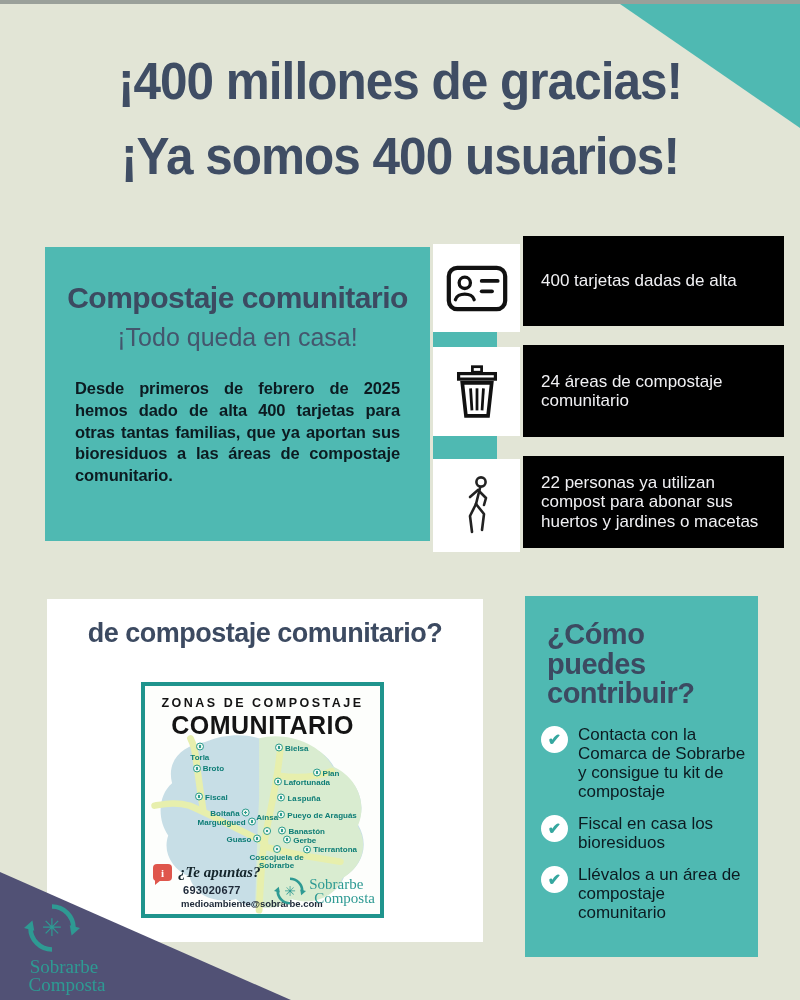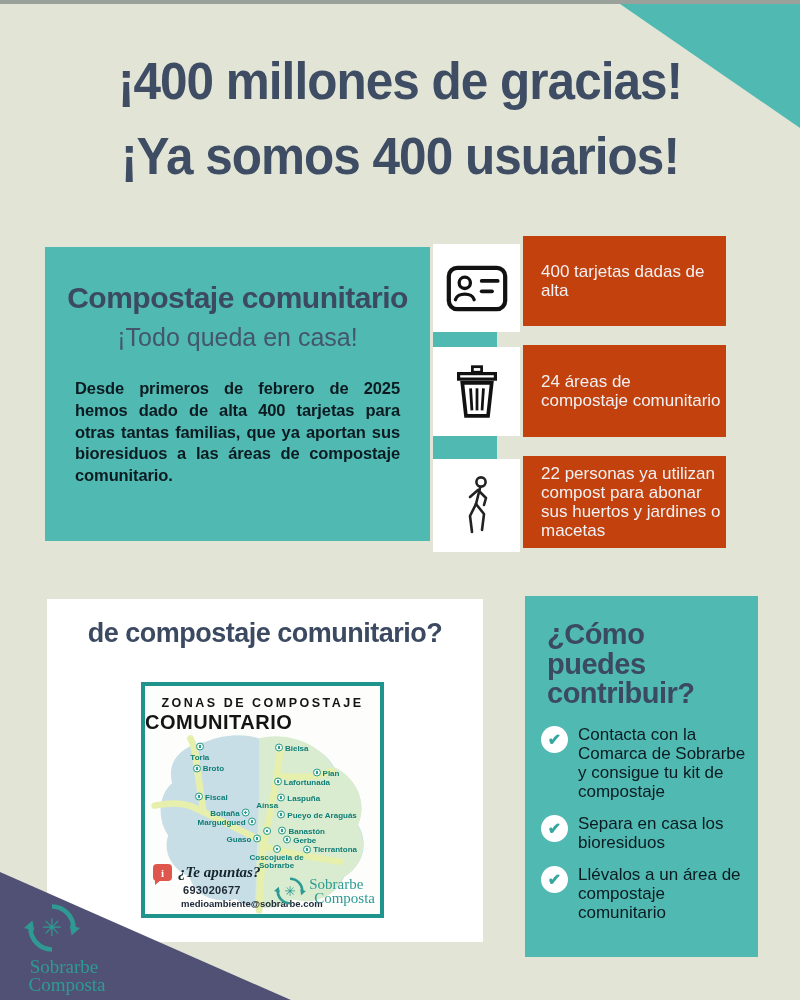"400 tarjetas dadas de alta" .stat-box { background: #c2410c -> #000000; width: 203px -> 261px }
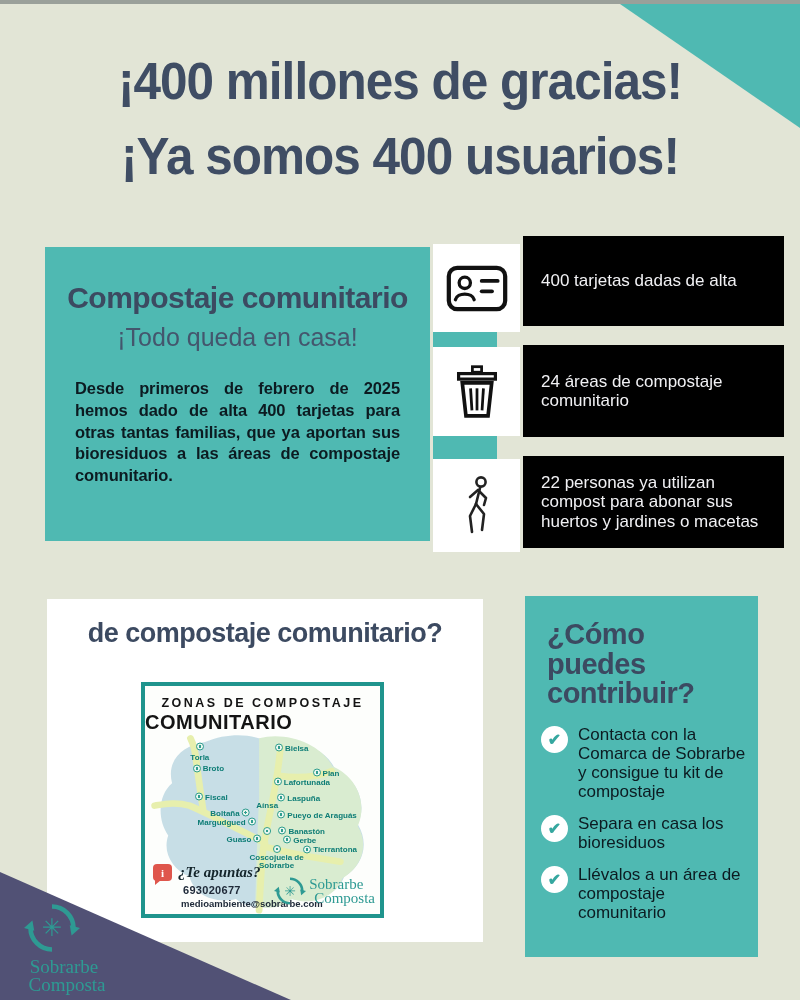"COMUNITARIO" .mz2 { font-size: 20px -> 25px; text-align: left -> right }
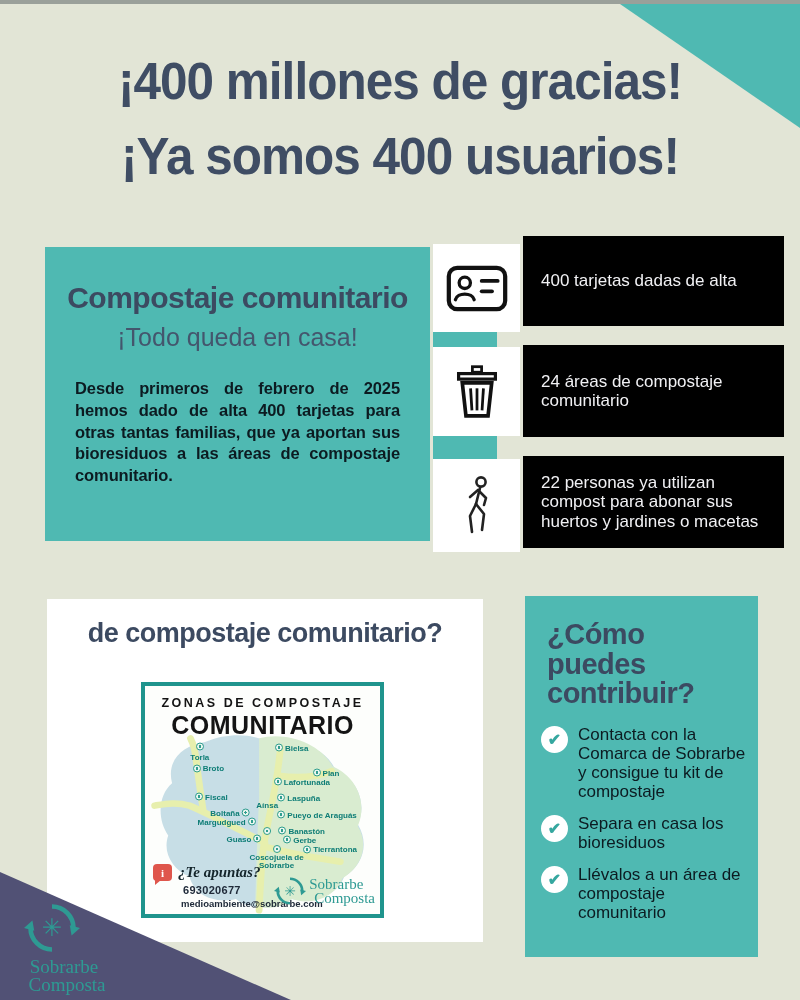"Laspuña" div.town { font-family: none -> Liberation Mono, monospace }
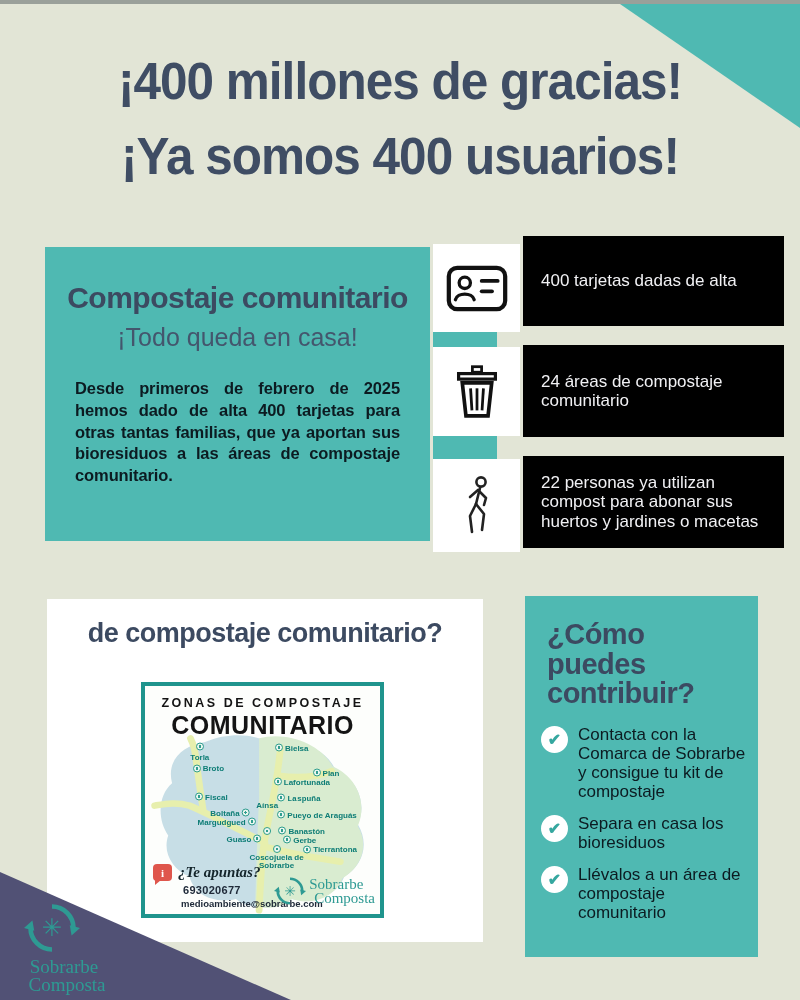"Aínsa" .town.above { gap: 17px -> 5px }
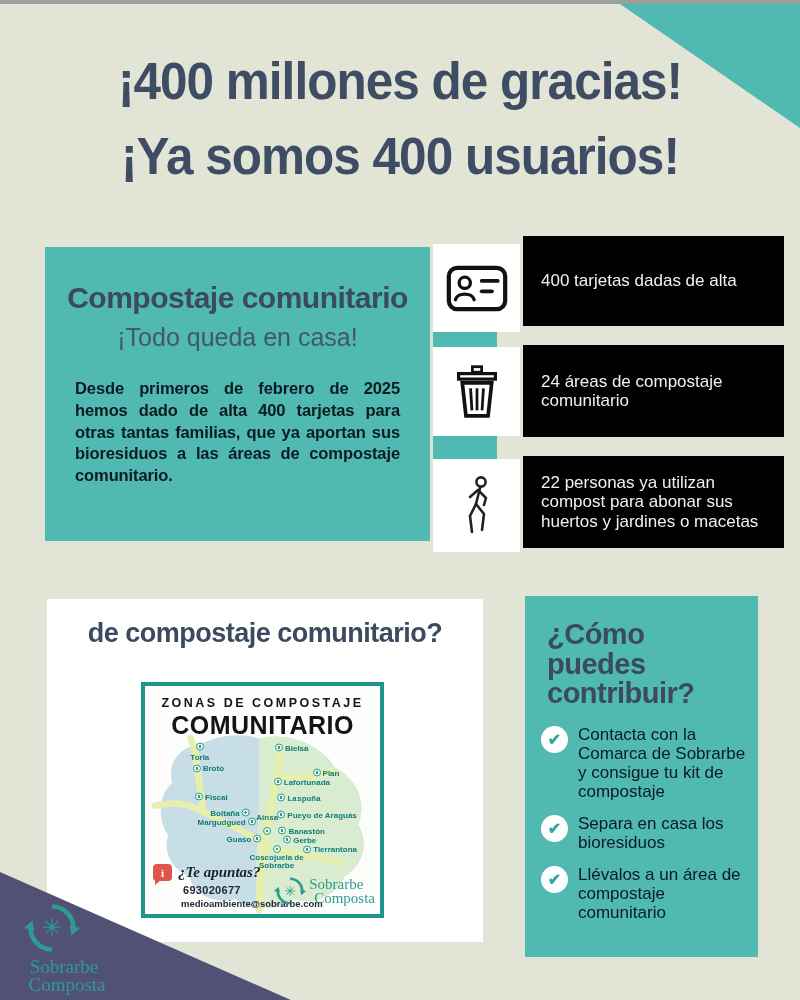"Separa en casa los bioresiduos" p { text: Separa -> Fiscal }
